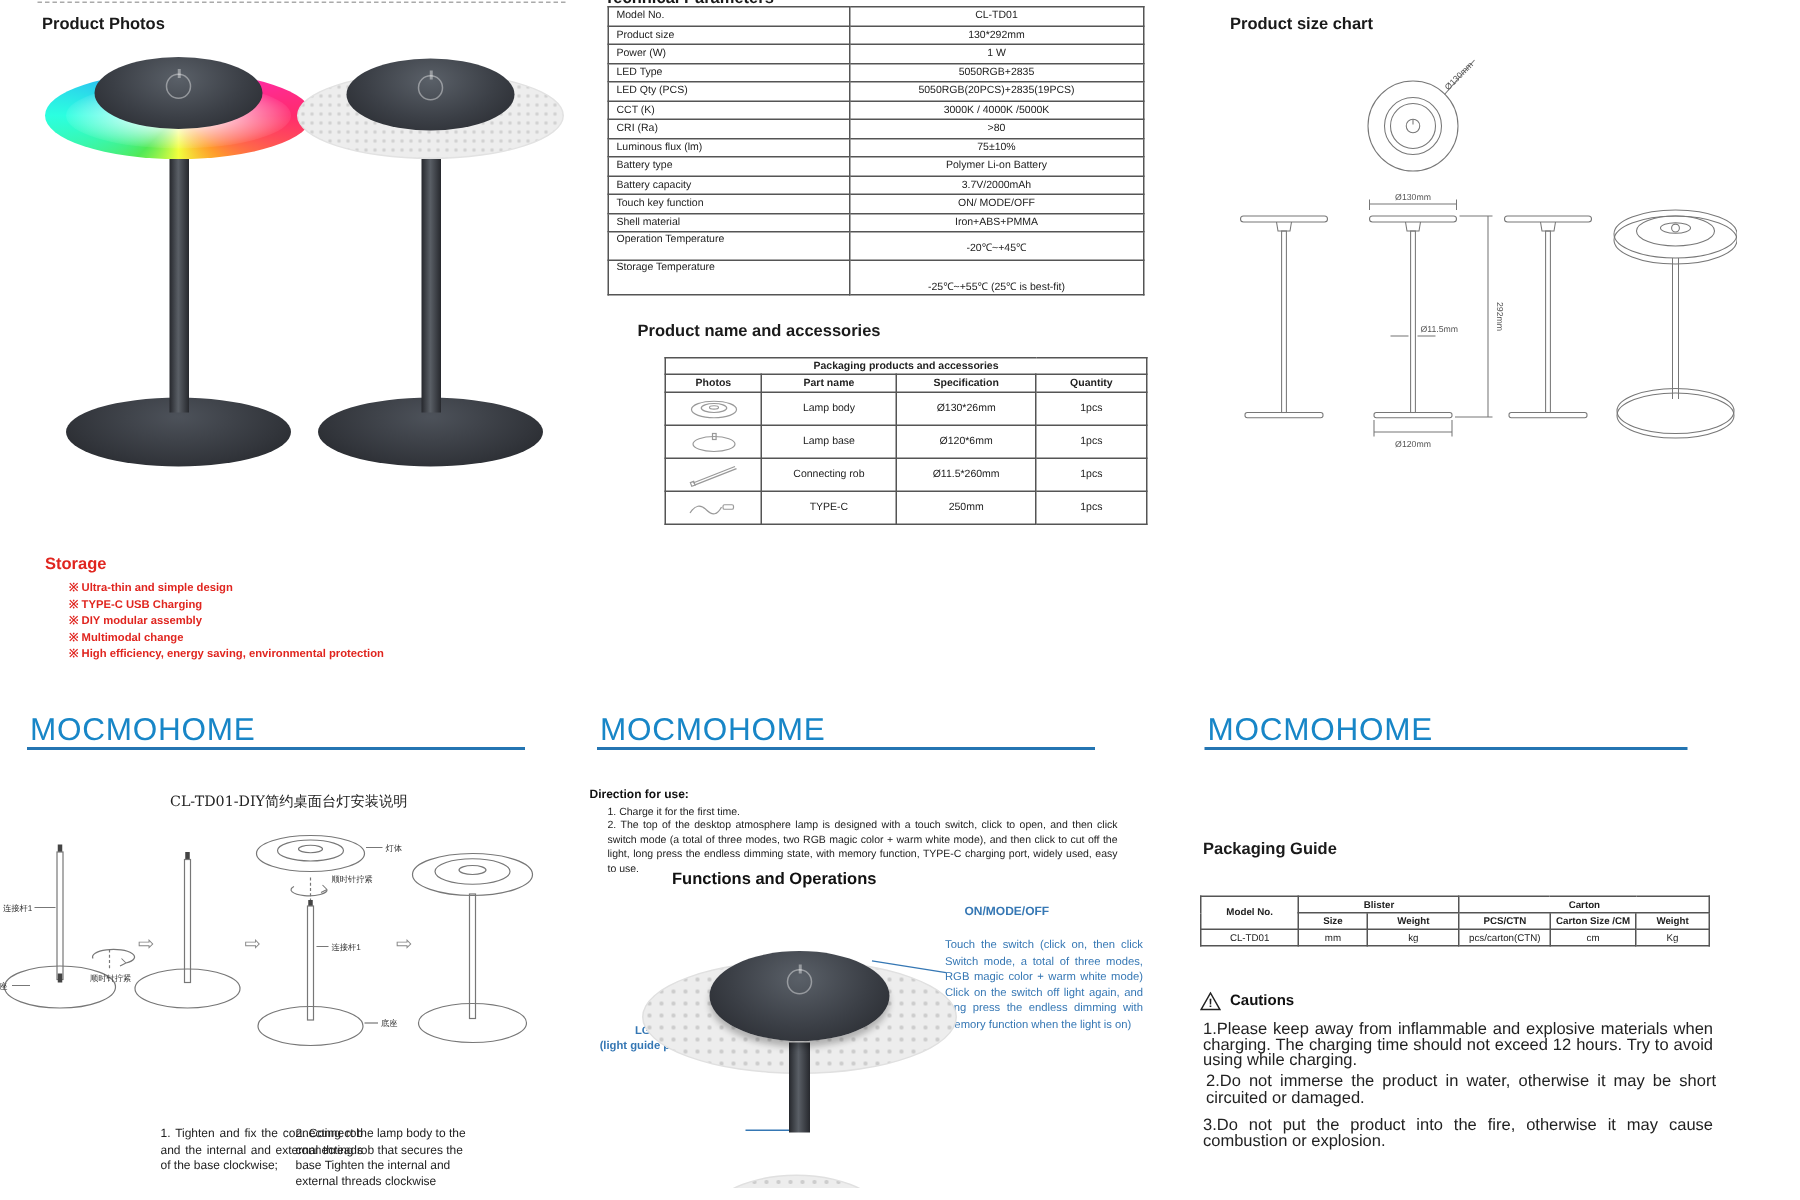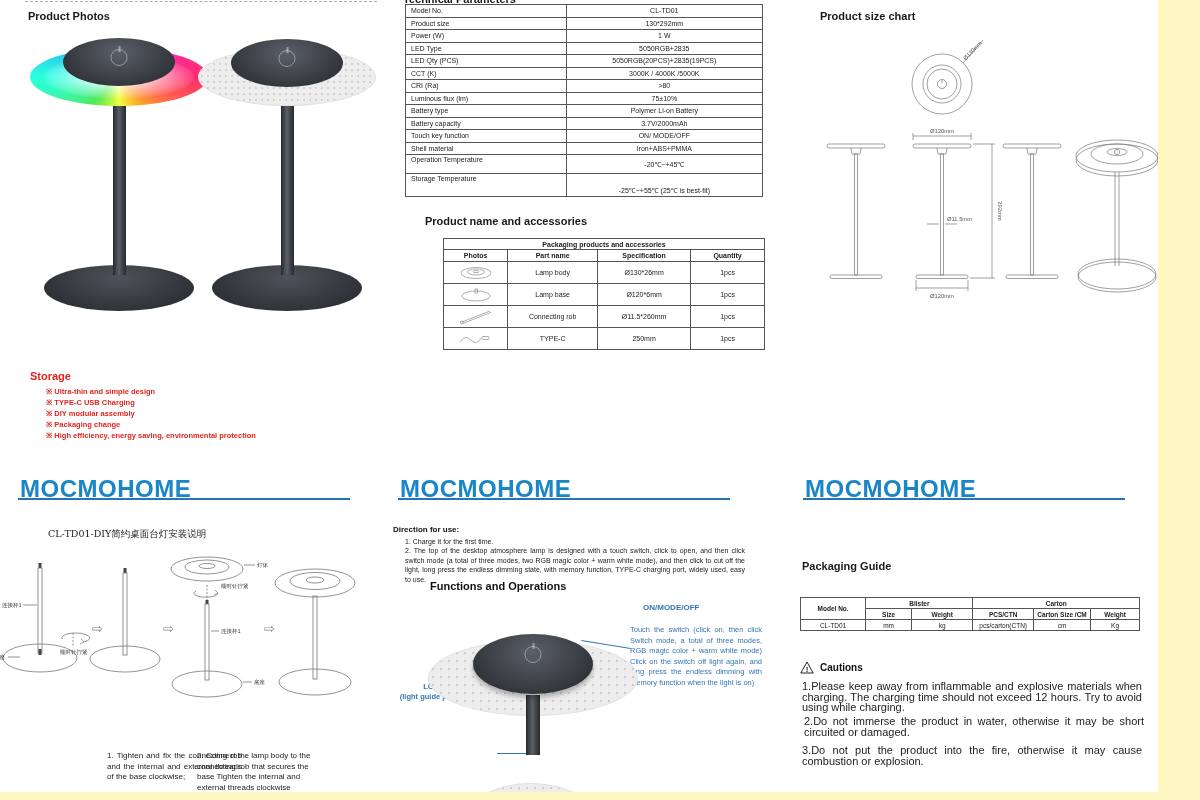"Product Photos" #canvas { background: #fef9c3 -> #ffffff }
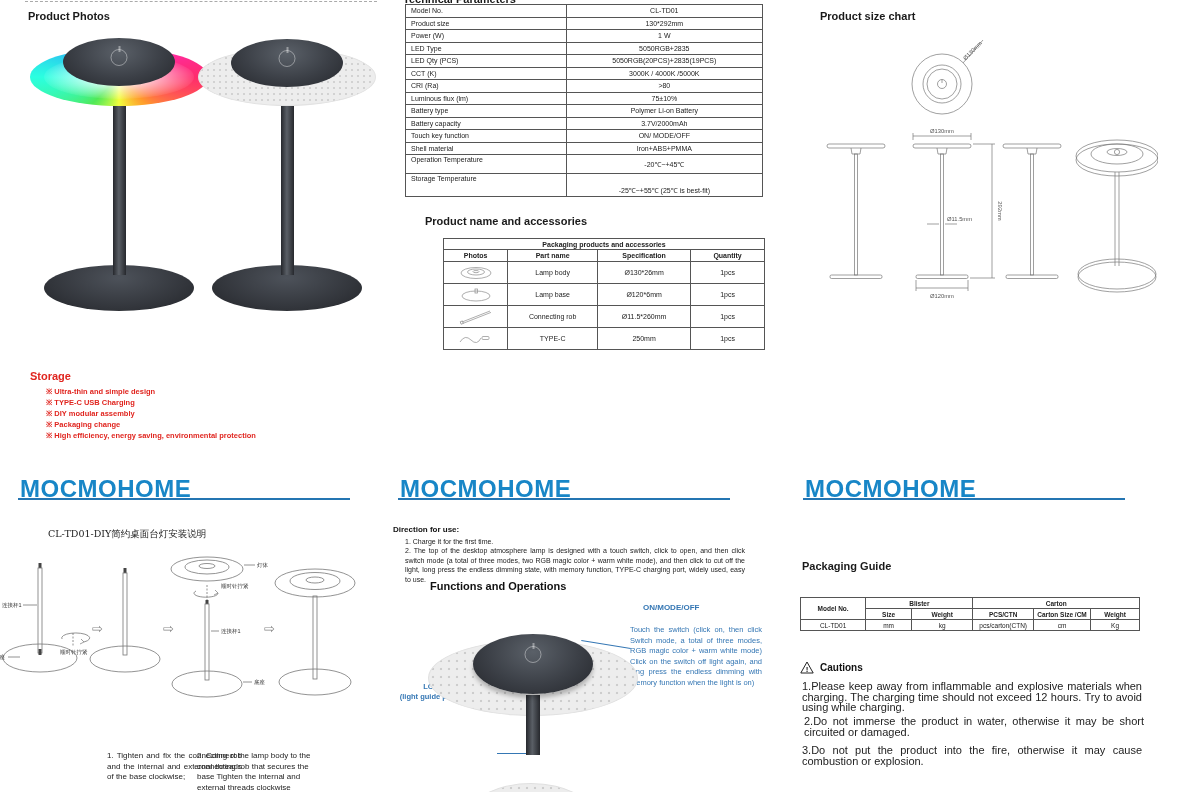"※ Packaging change" li { text: Packaging -> Multimodal }
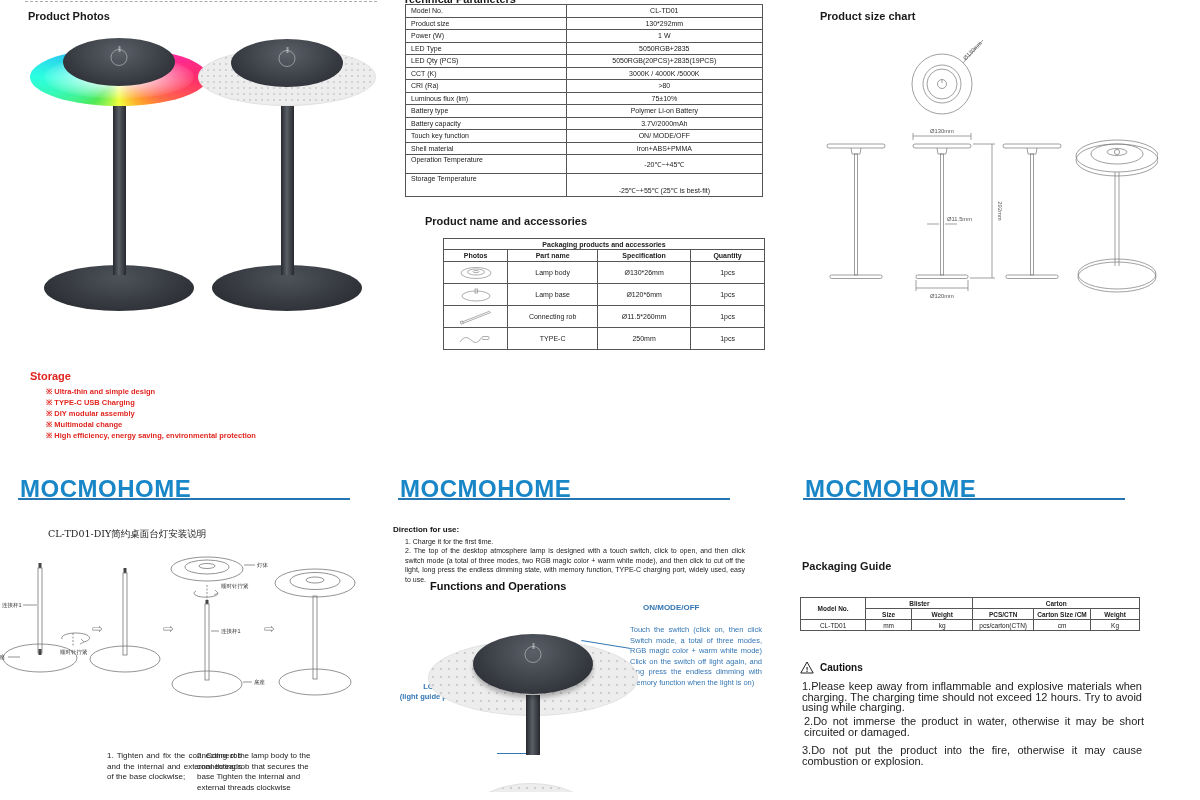"MOCMOHOME" .logo { font-size: 24px -> 21px; font-weight: 700 -> 400 }
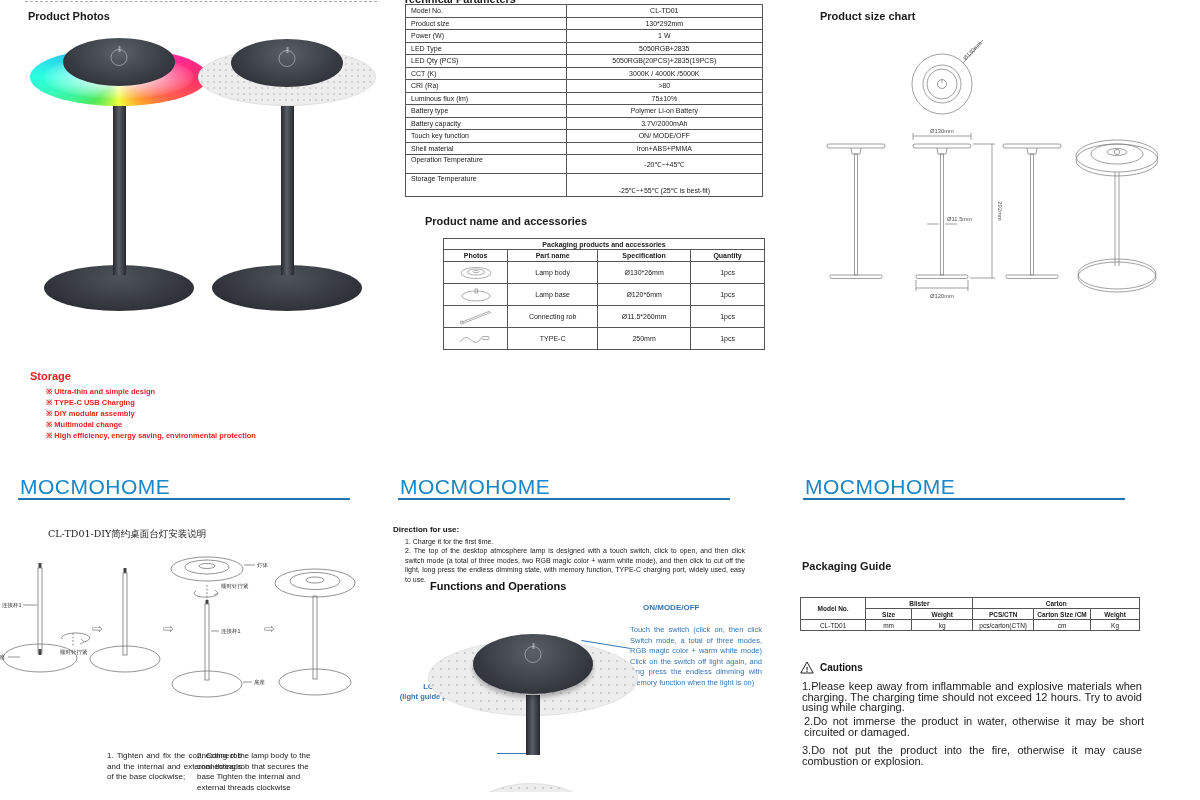"CL-TD01-DIY简约桌面台灯安装说明" .cn-title { padding-left: 48px -> none; text-align: none -> center }
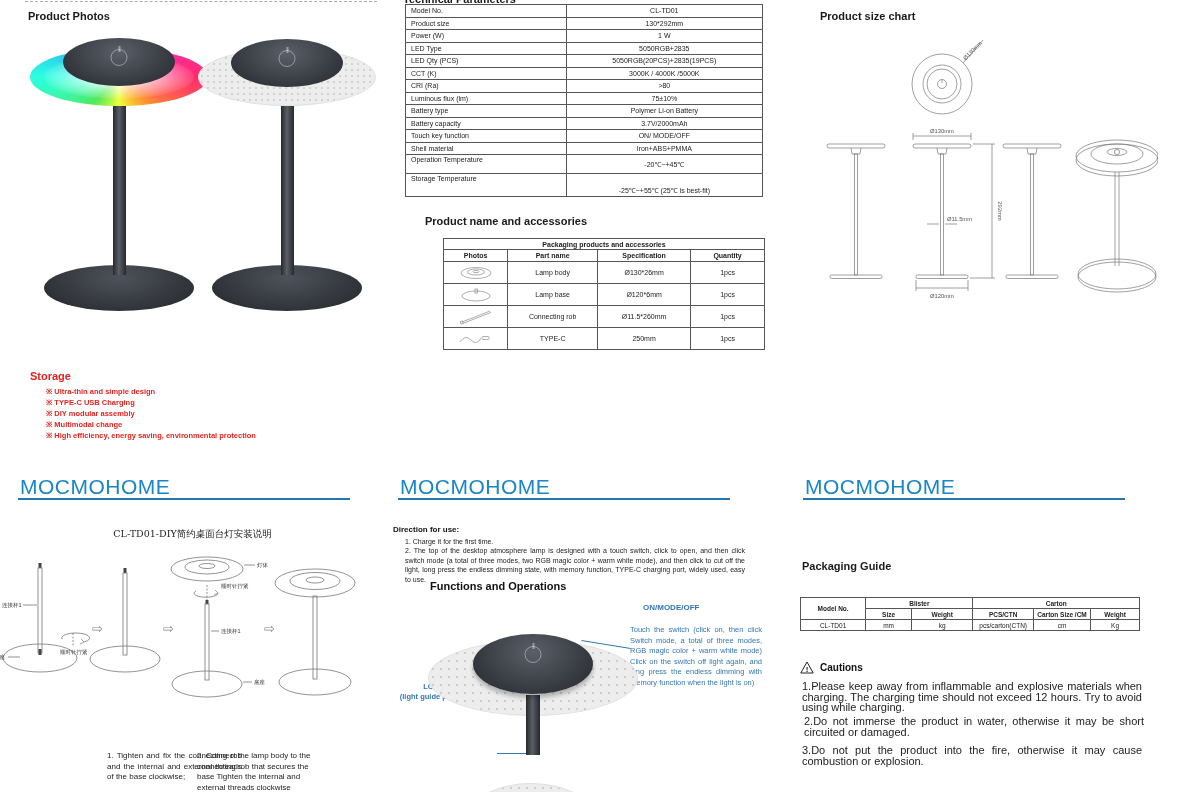"Functions and Operations" div.abs { left: 17px -> 35px }
